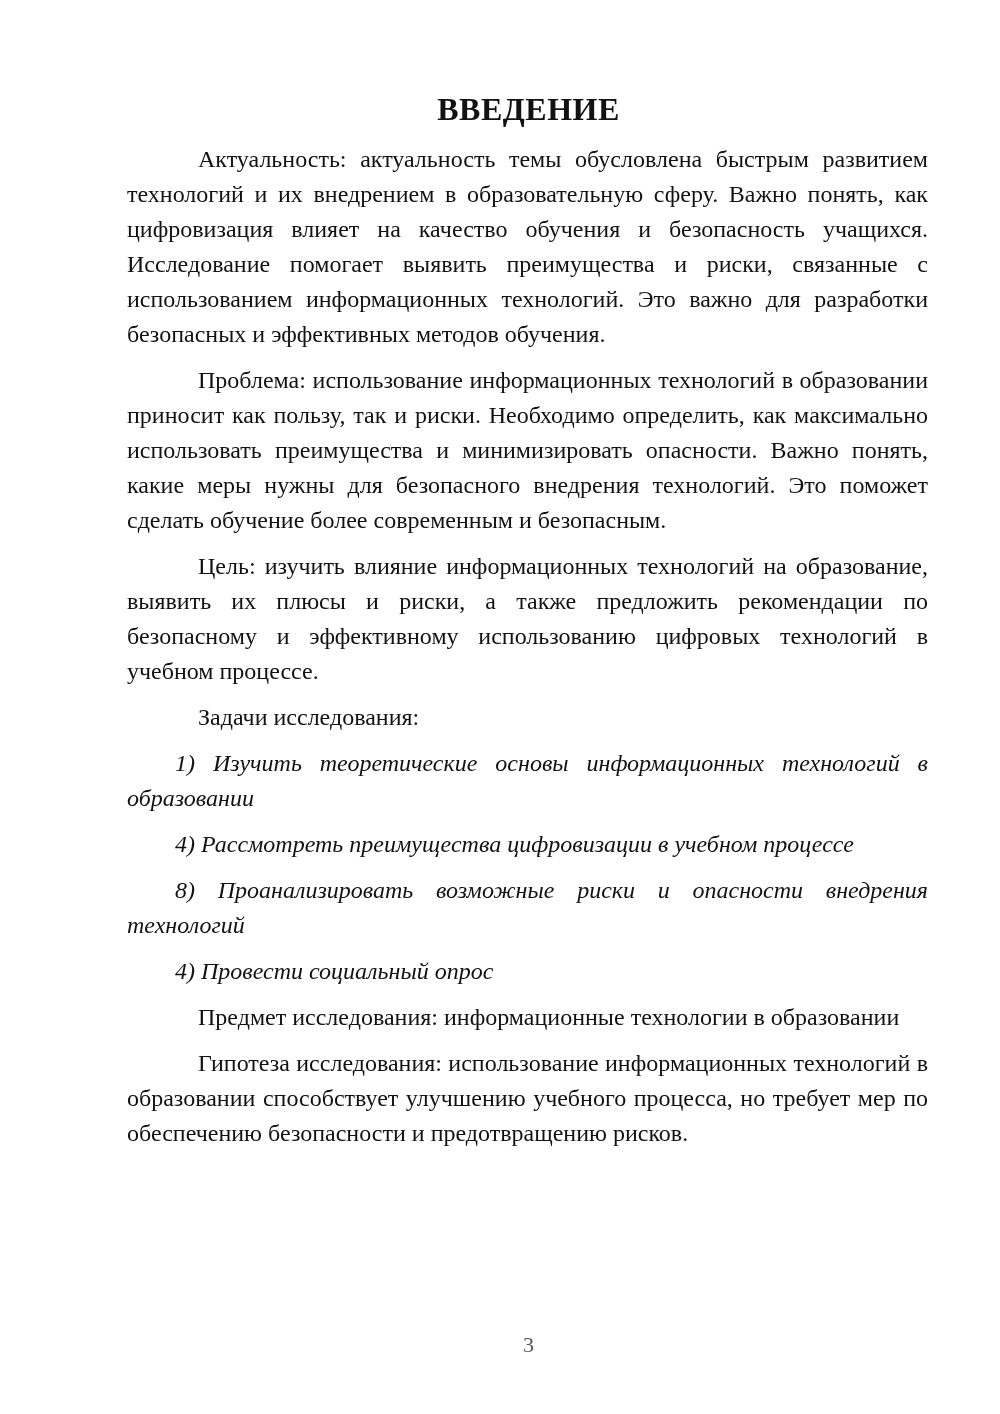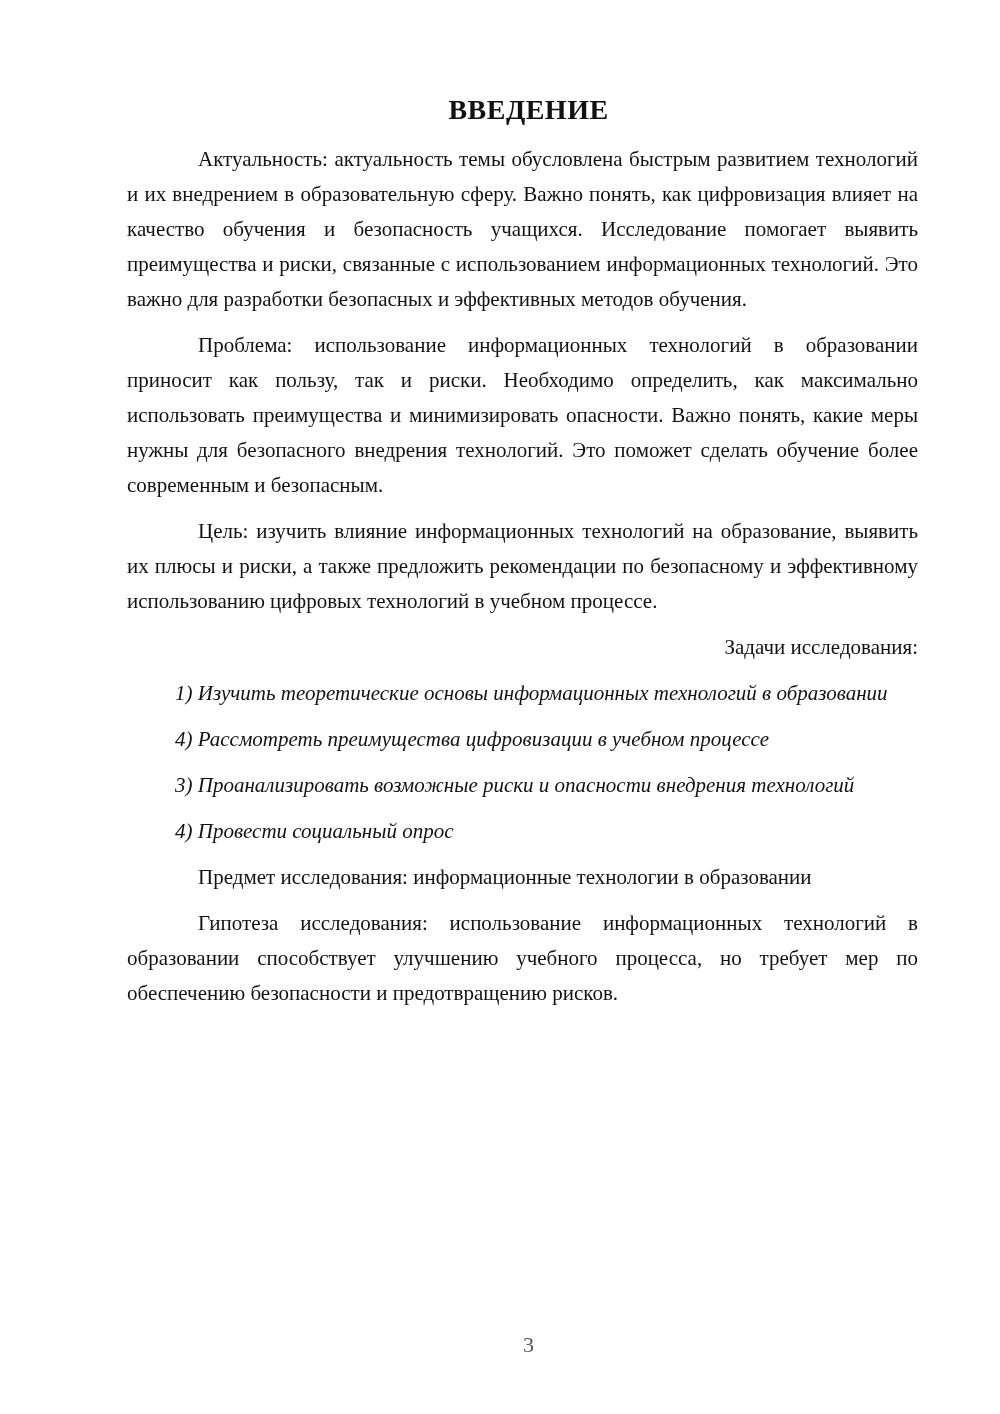"ВВЕДЕНИЕ" .doc-title { font-size: 28px -> 32px }
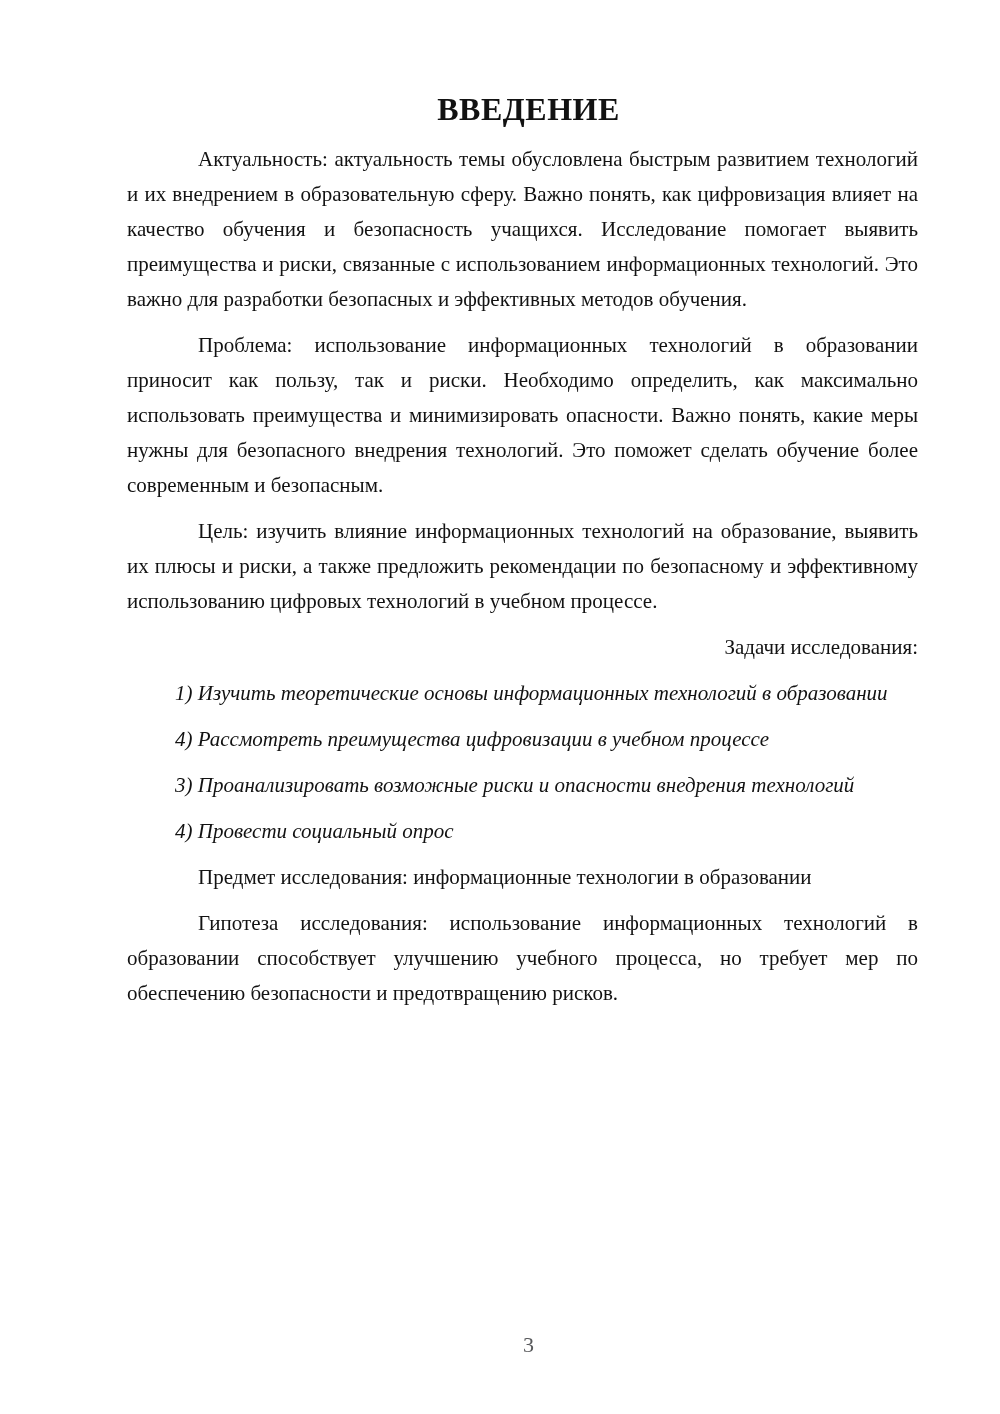"Актуальность: актуальность темы" .para { font-size: 21px -> 24px; margin: 0 12px 11px 0 -> 0 2px 11px 0 }
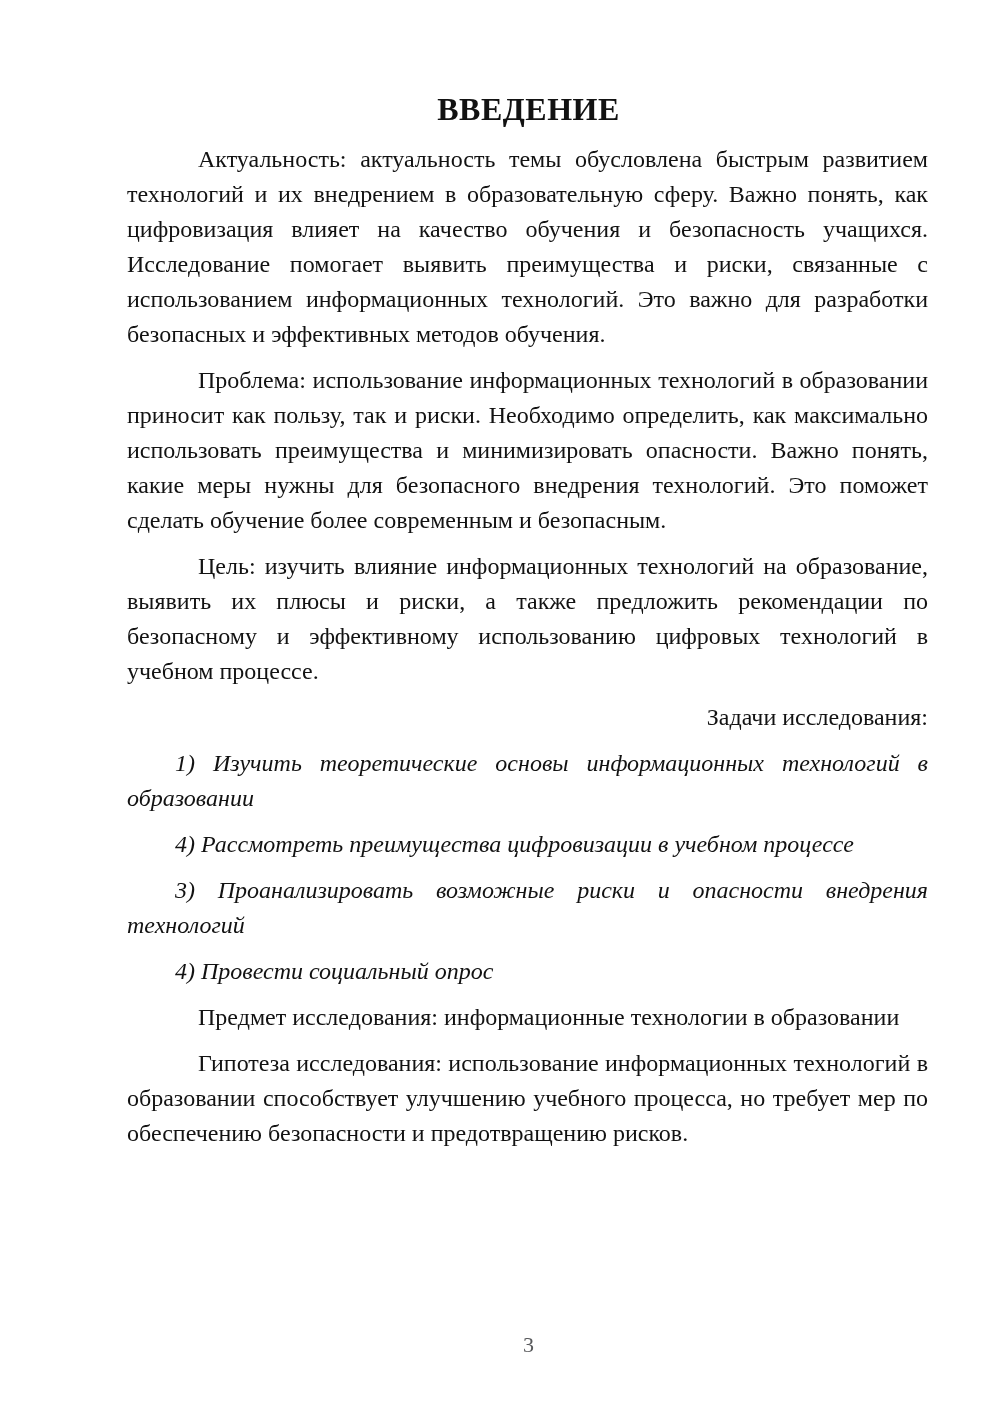"Задачи исследования:" .para.single { text-align: right -> left }
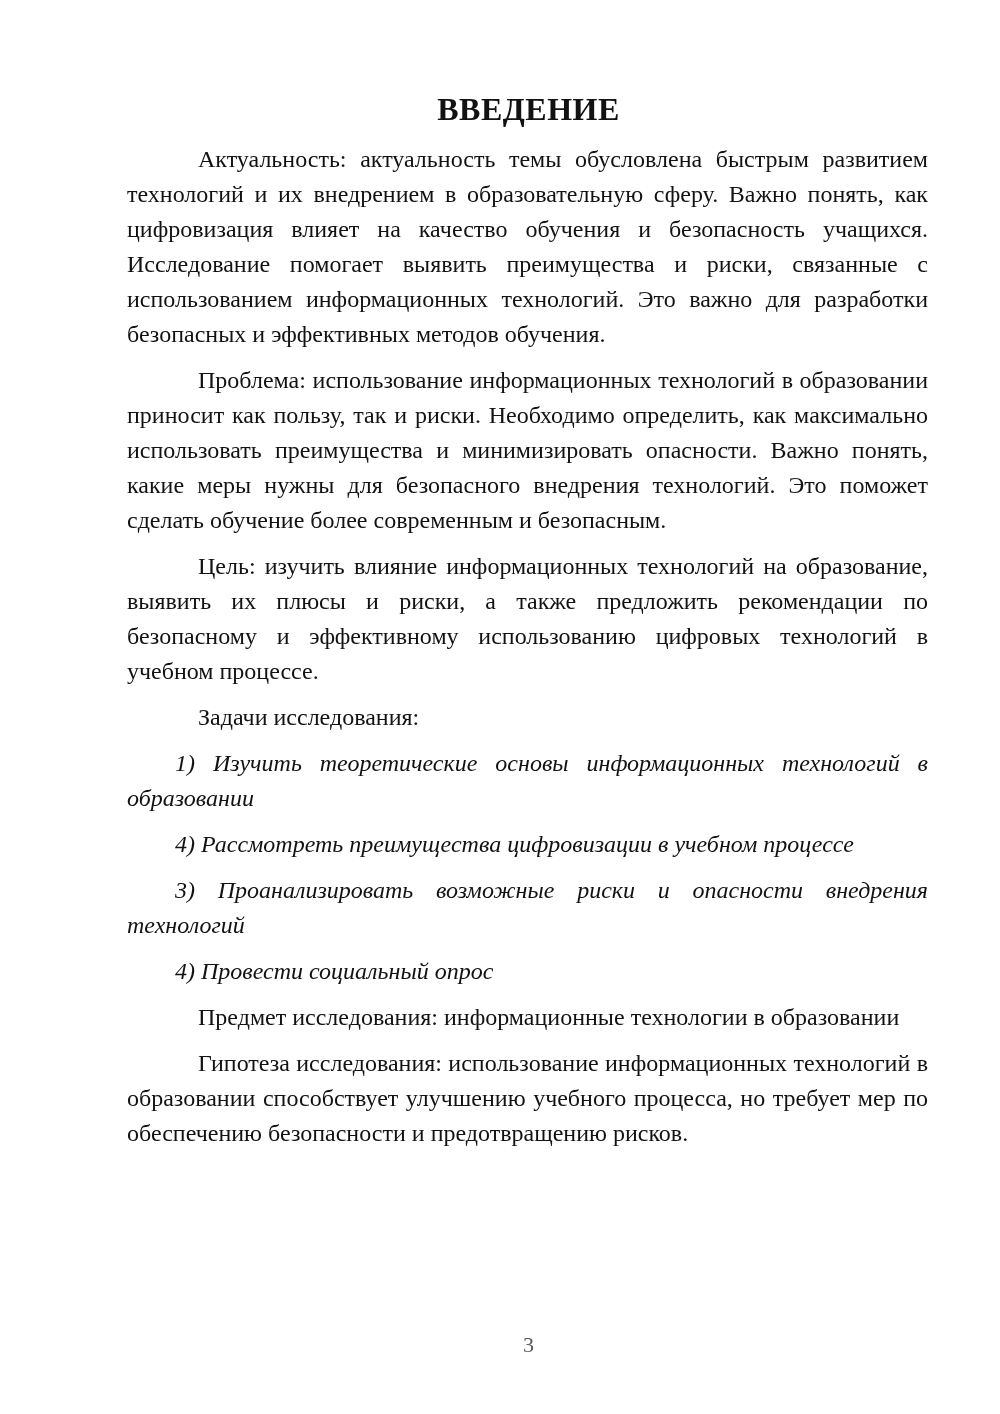"3) Проанализировать возможные риски и" p.para { text: 3 -> 8 }
